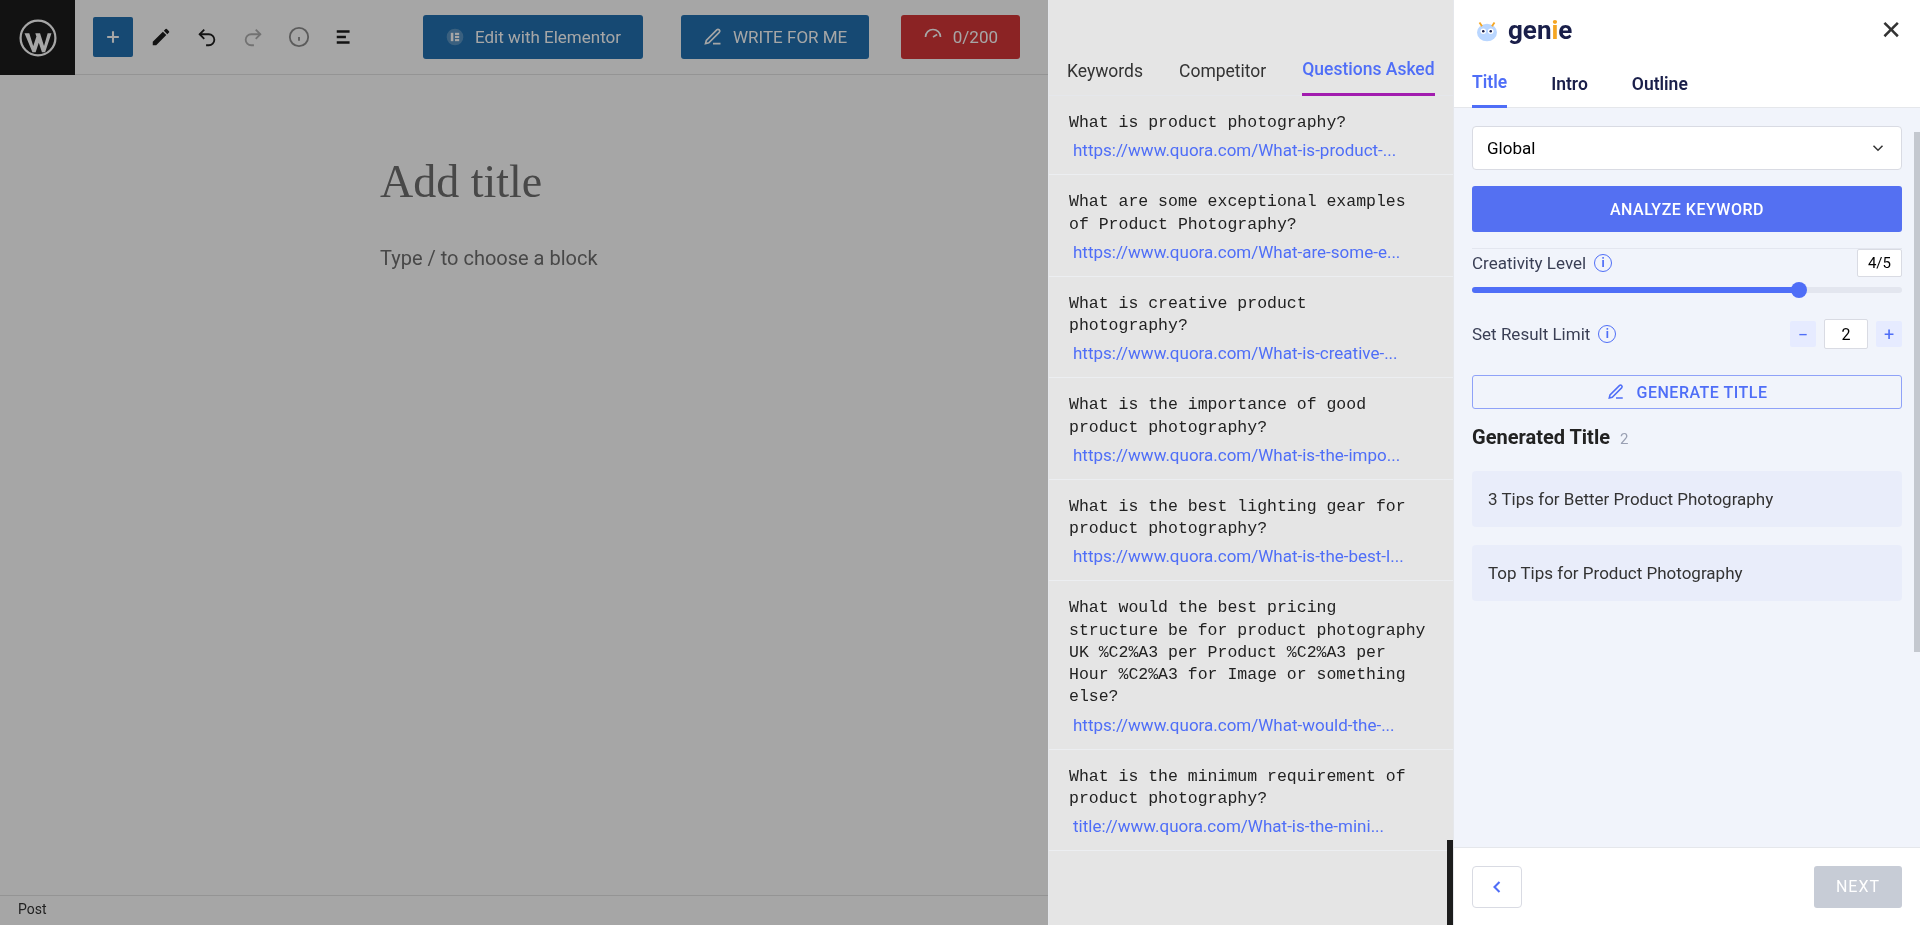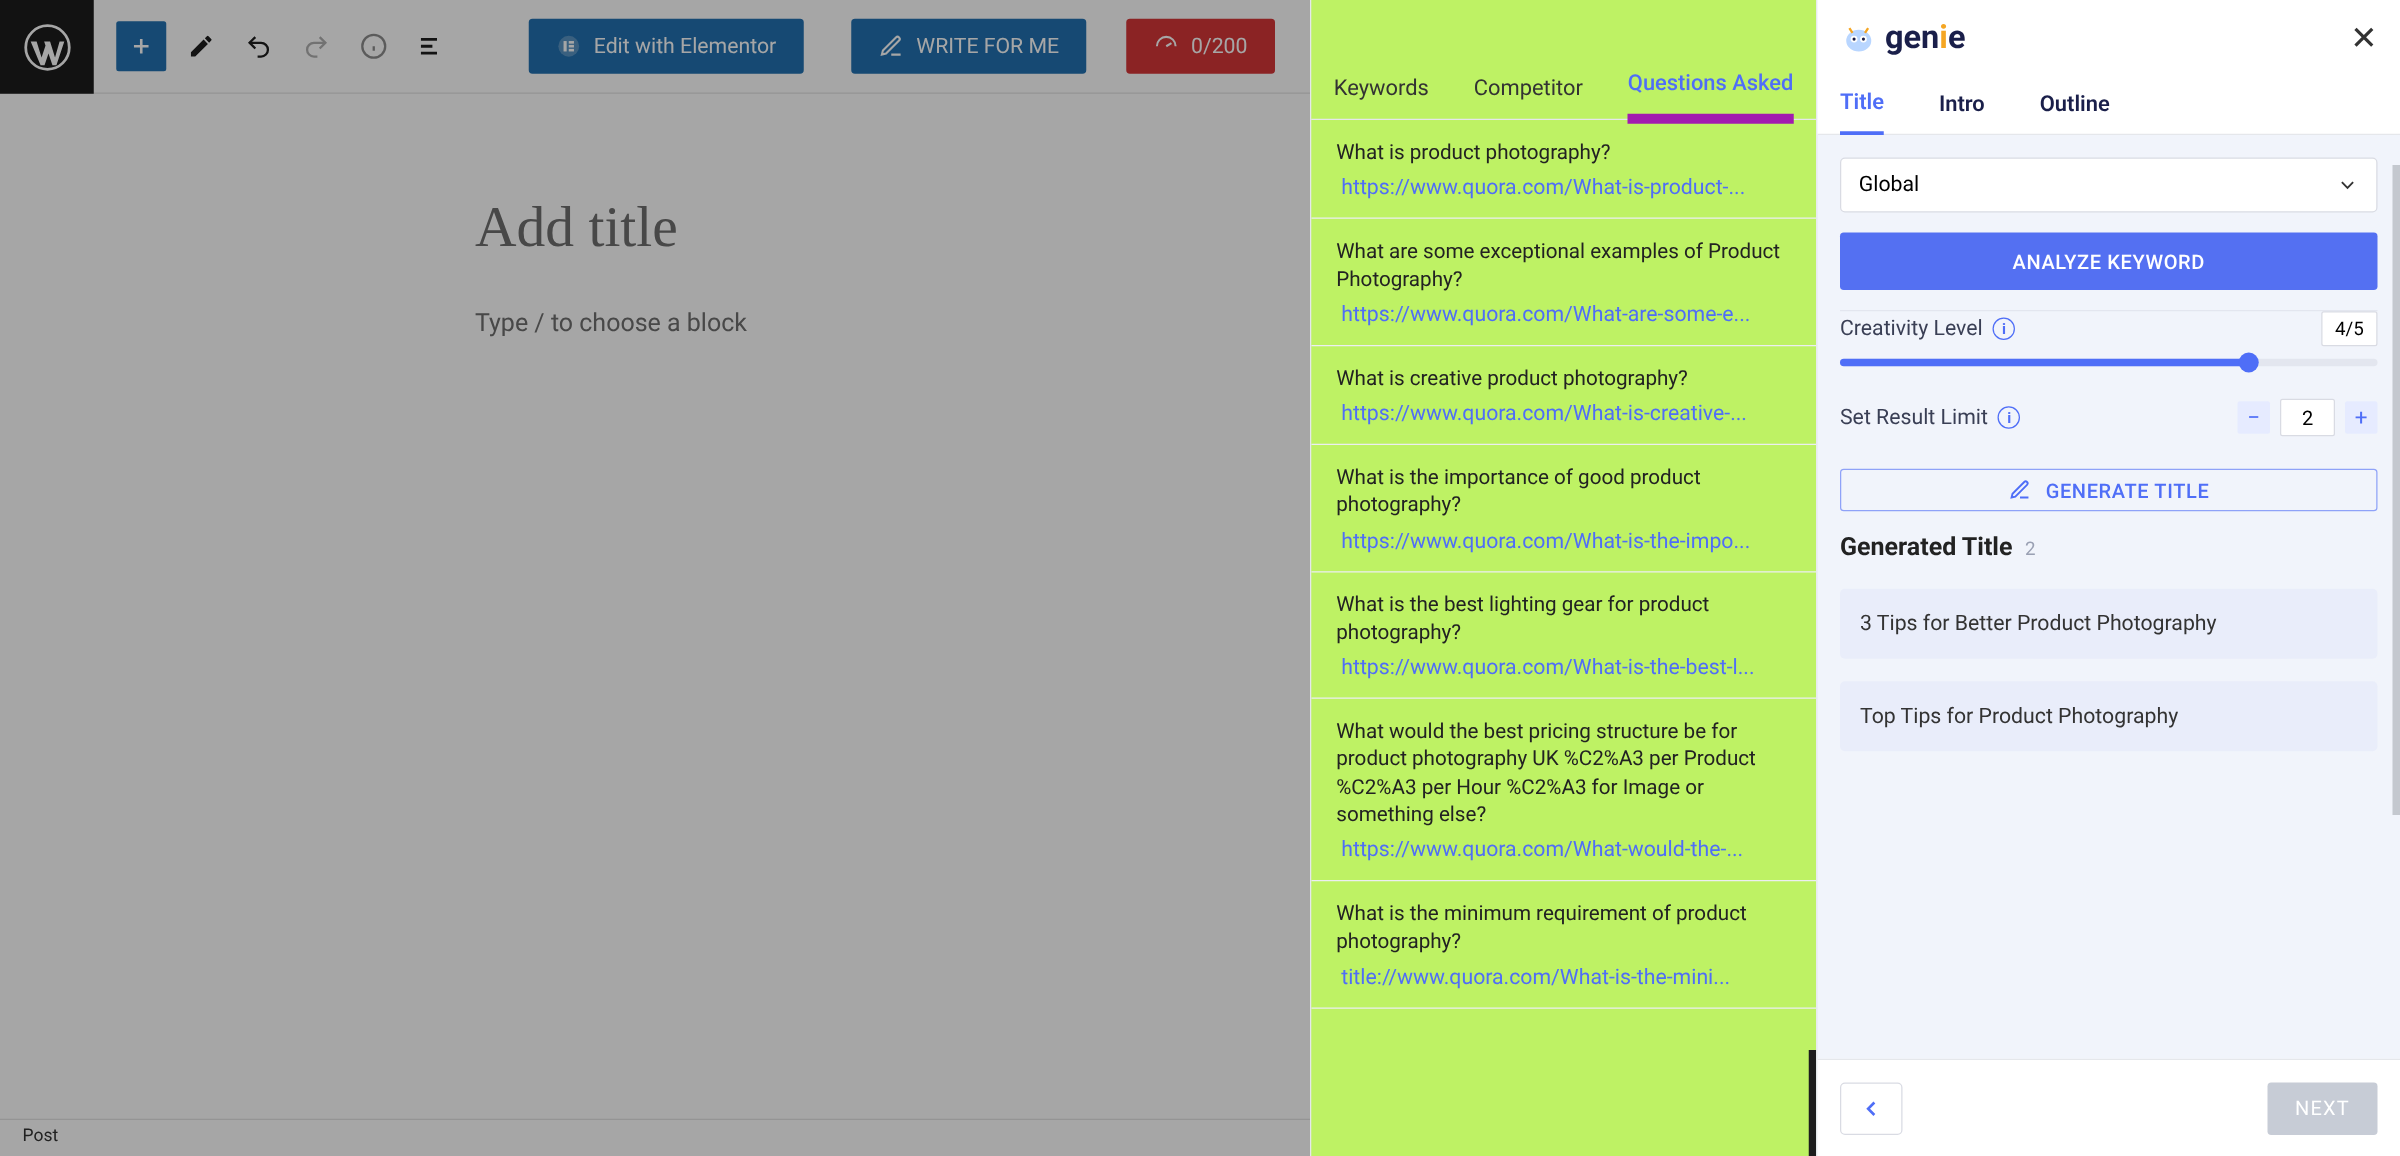"Keywords" .mid-panel { background: #bef264 -> #e5e5e5 }
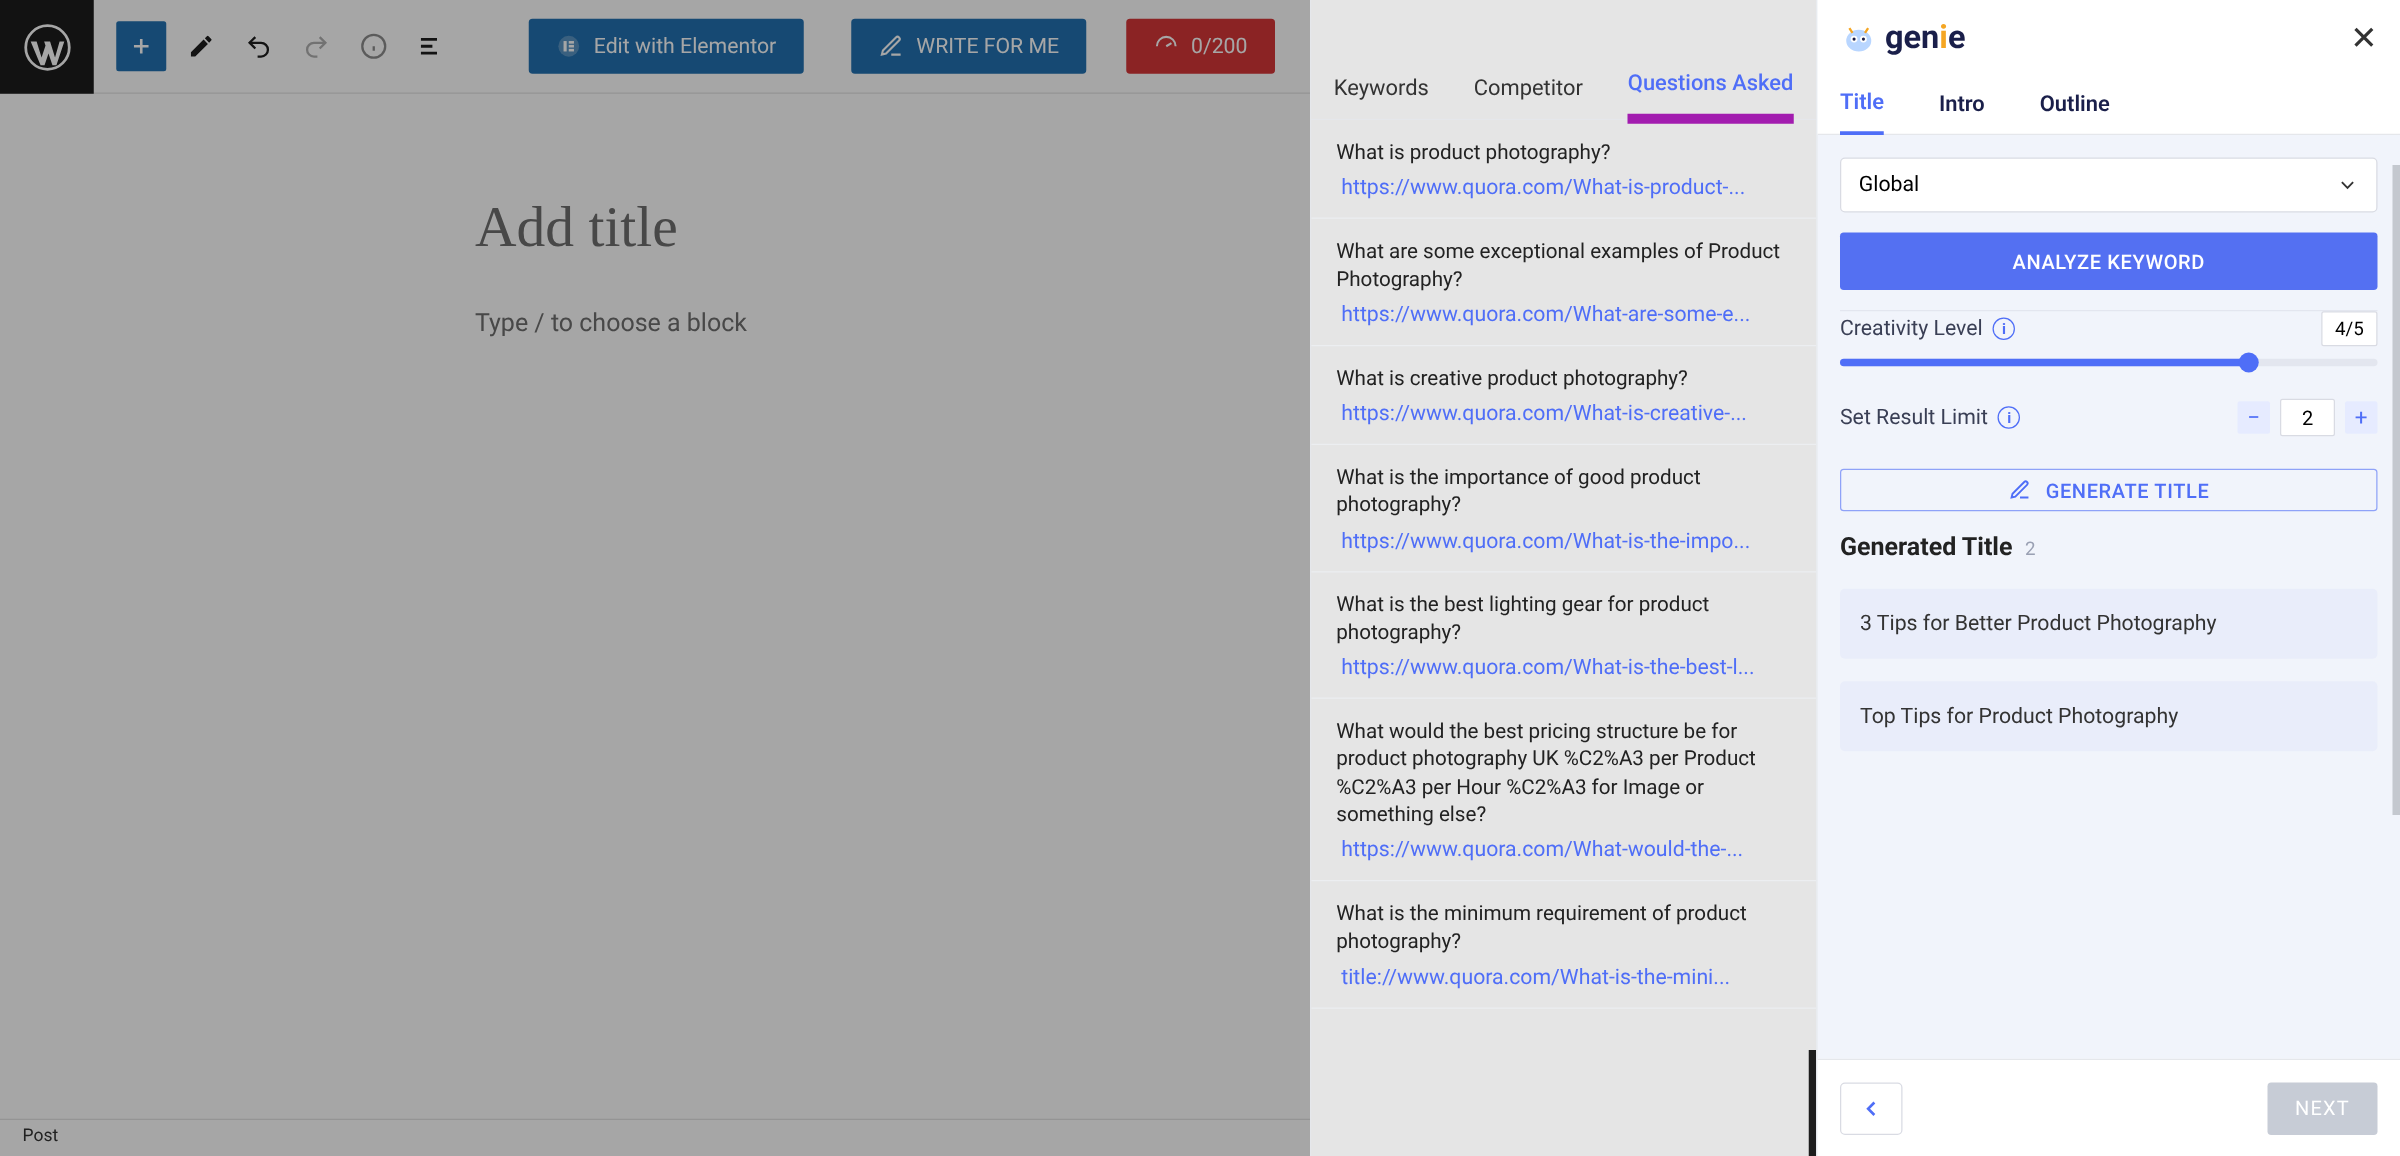"Questions Asked" .mid-tab.active { border-bottom: 8px solid #a21caf -> 3px solid #a21caf }
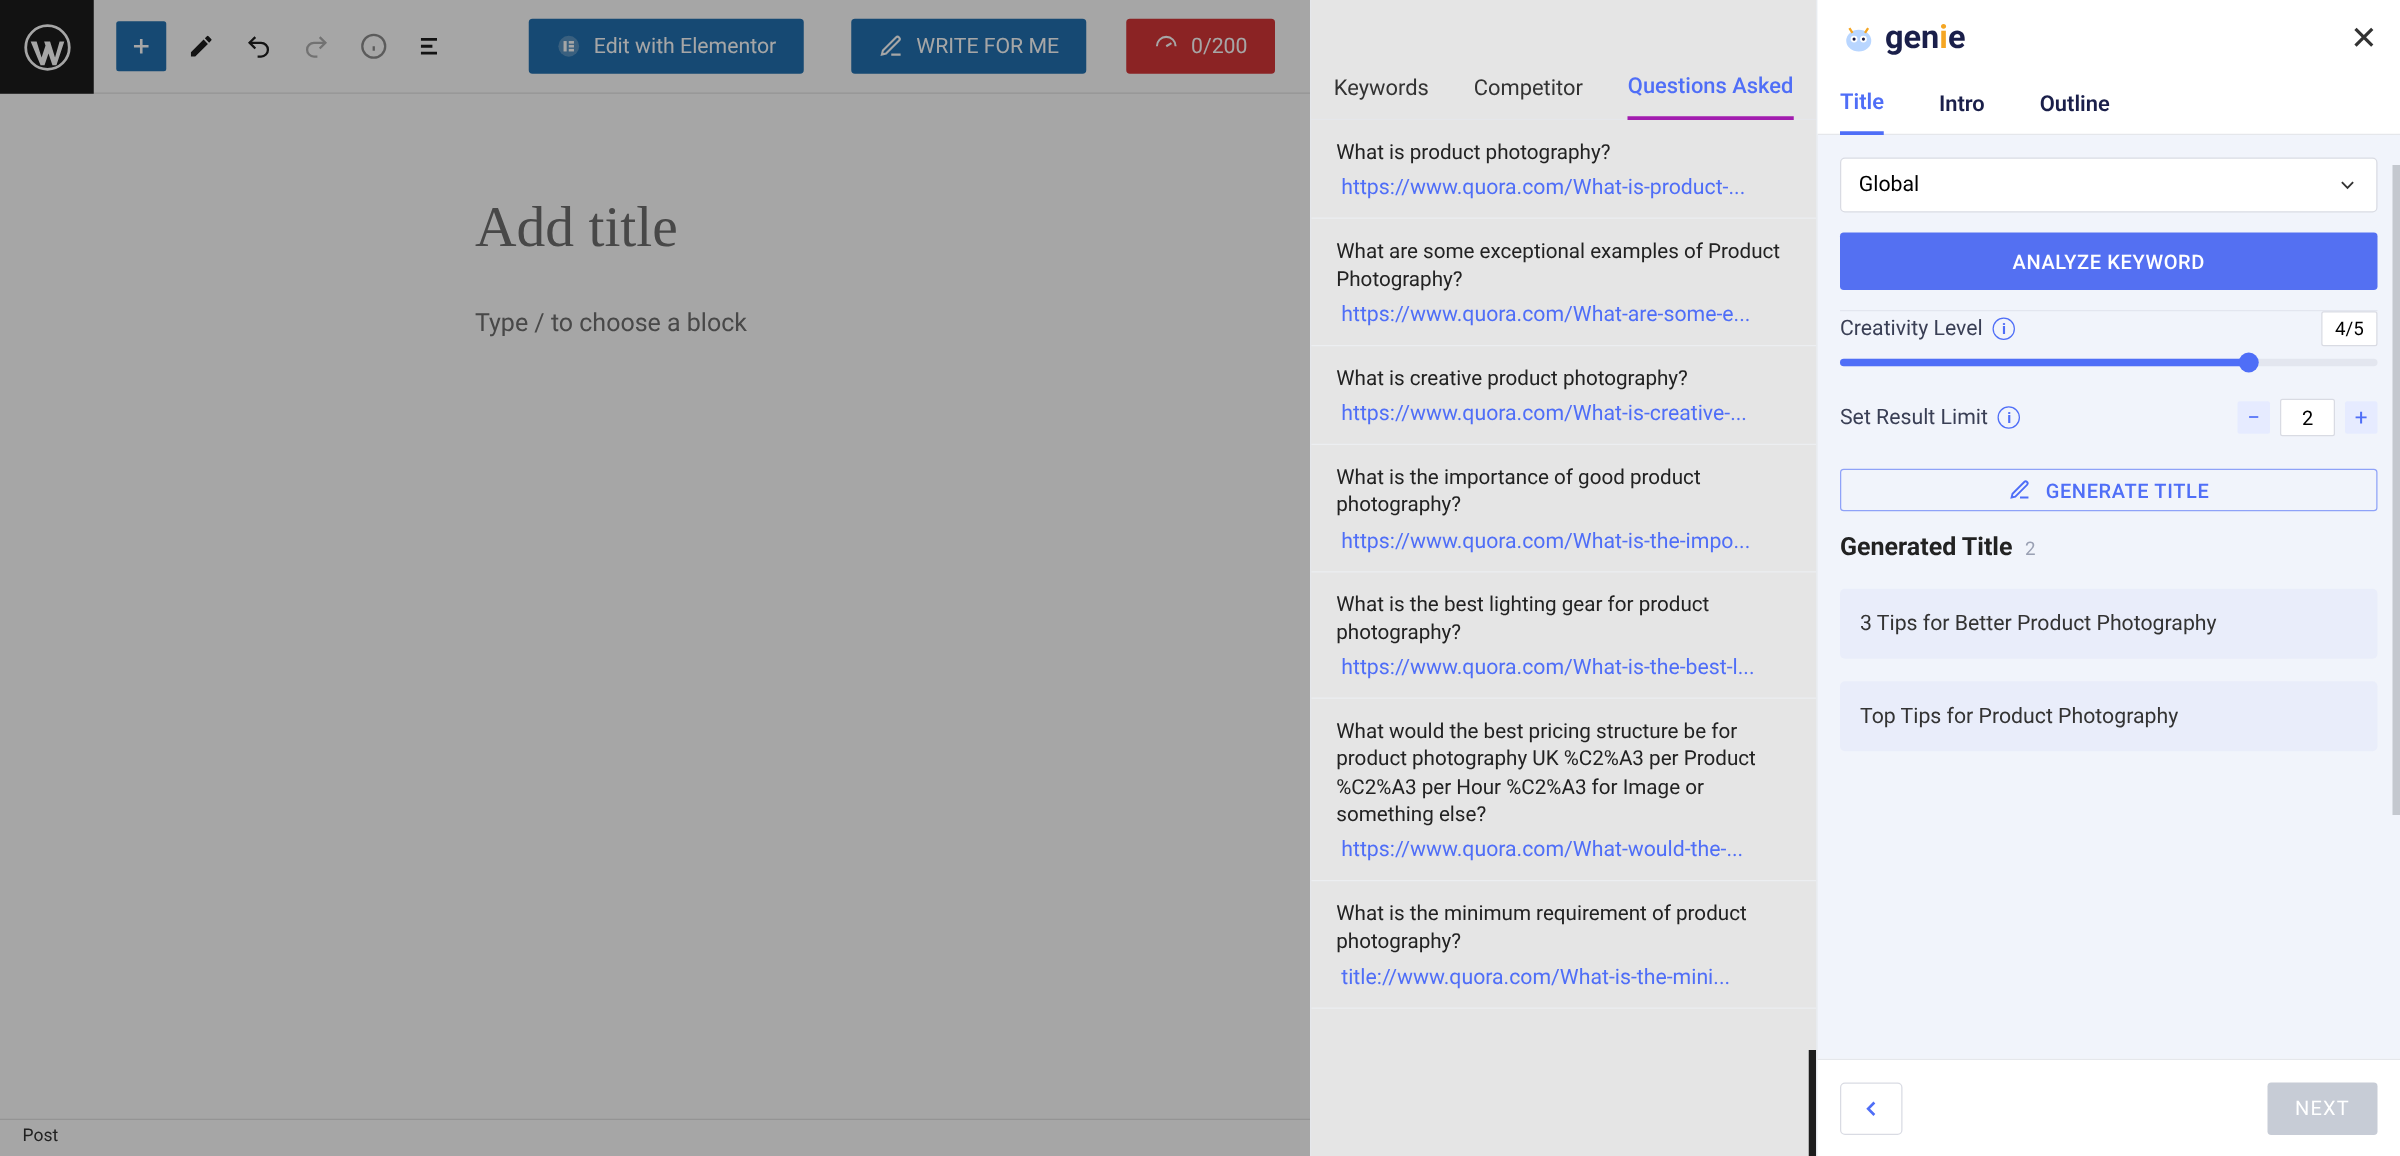"What is product photography?" .q-text { font-family: none -> Liberation Mono, monospace }
